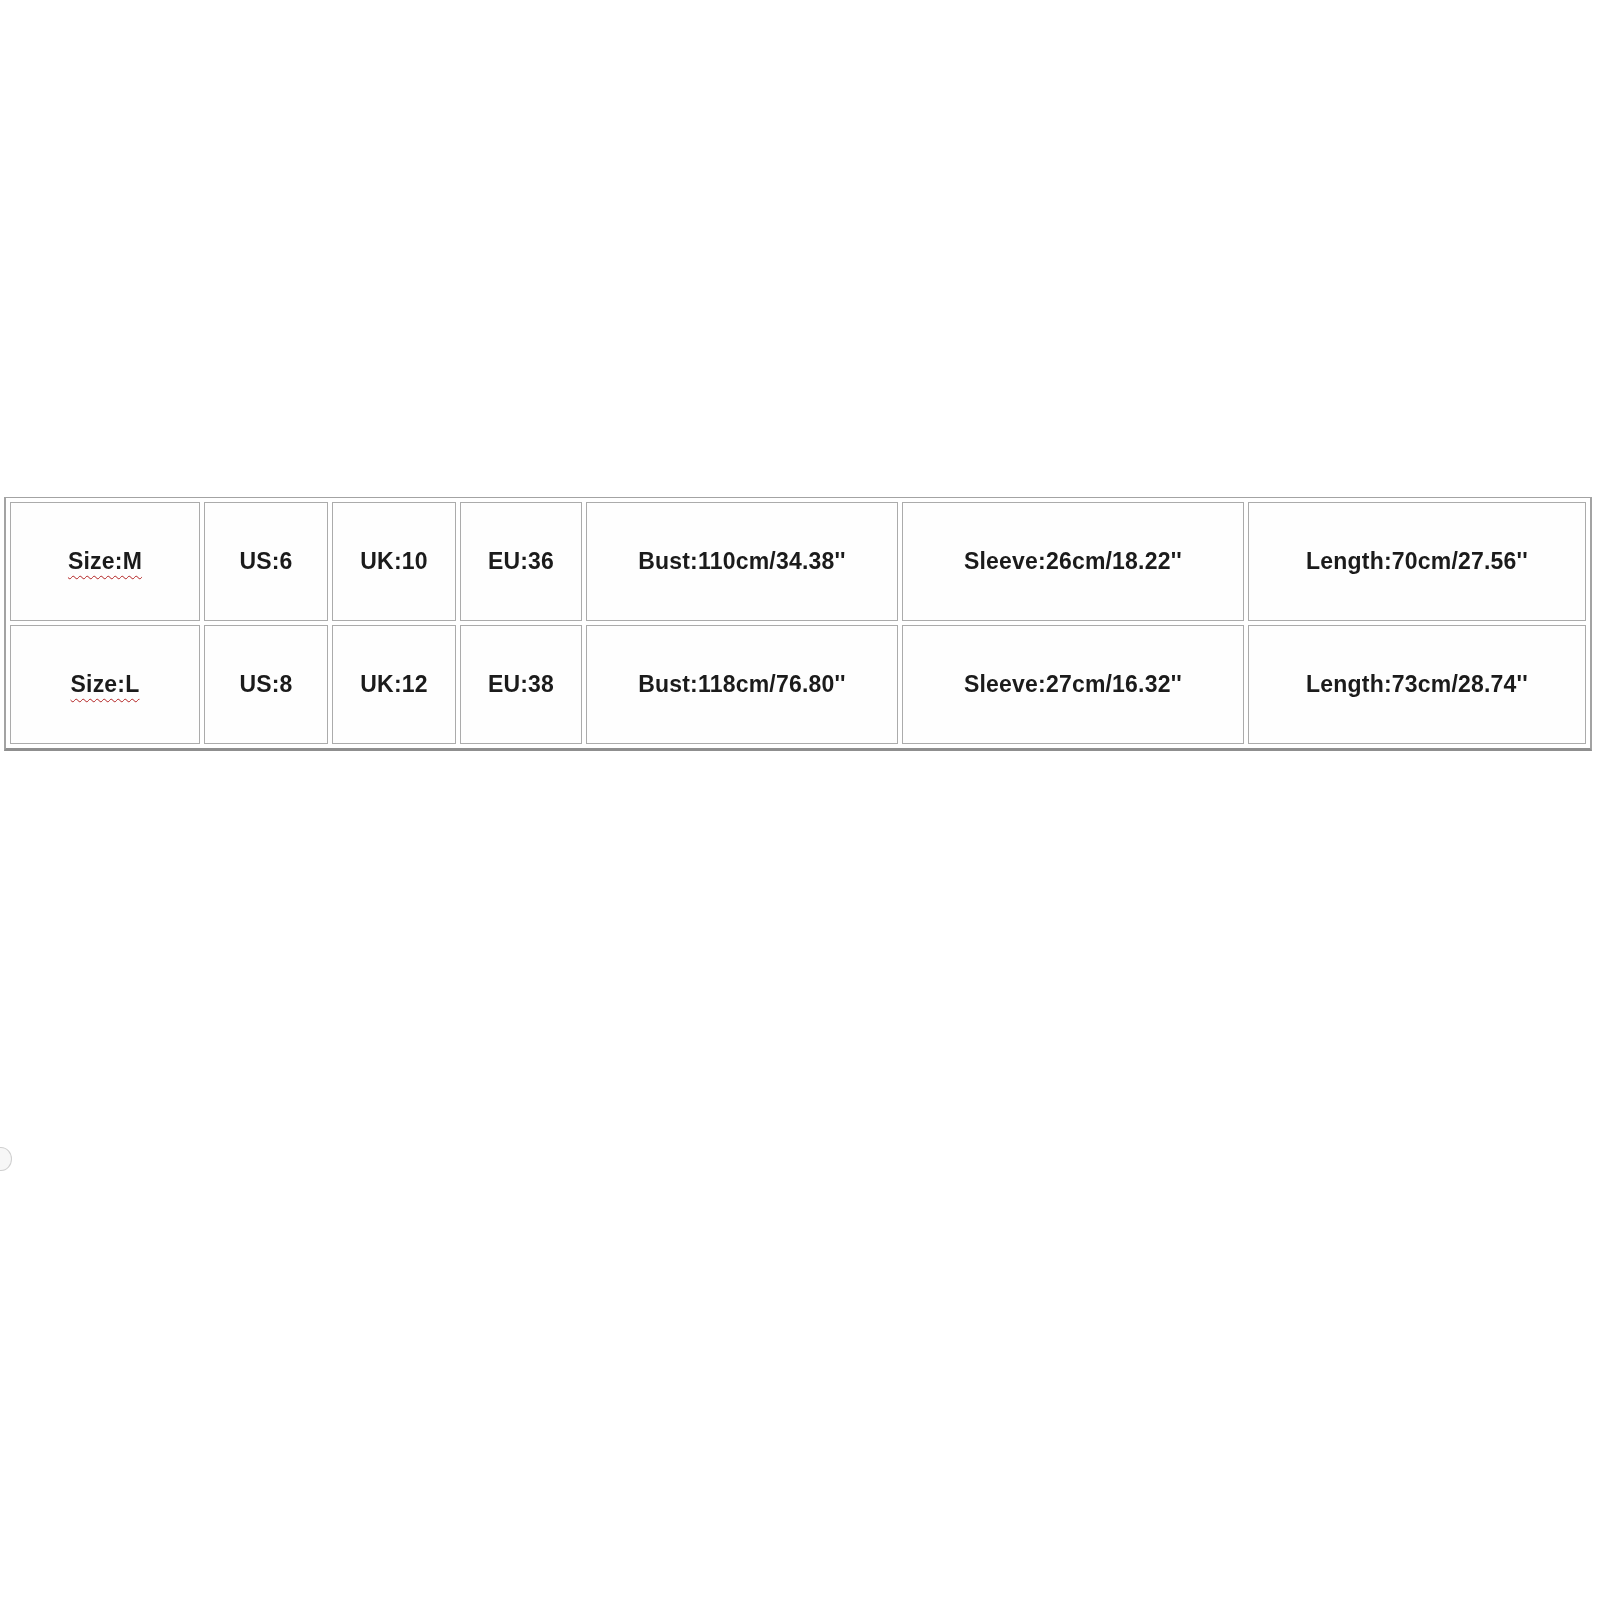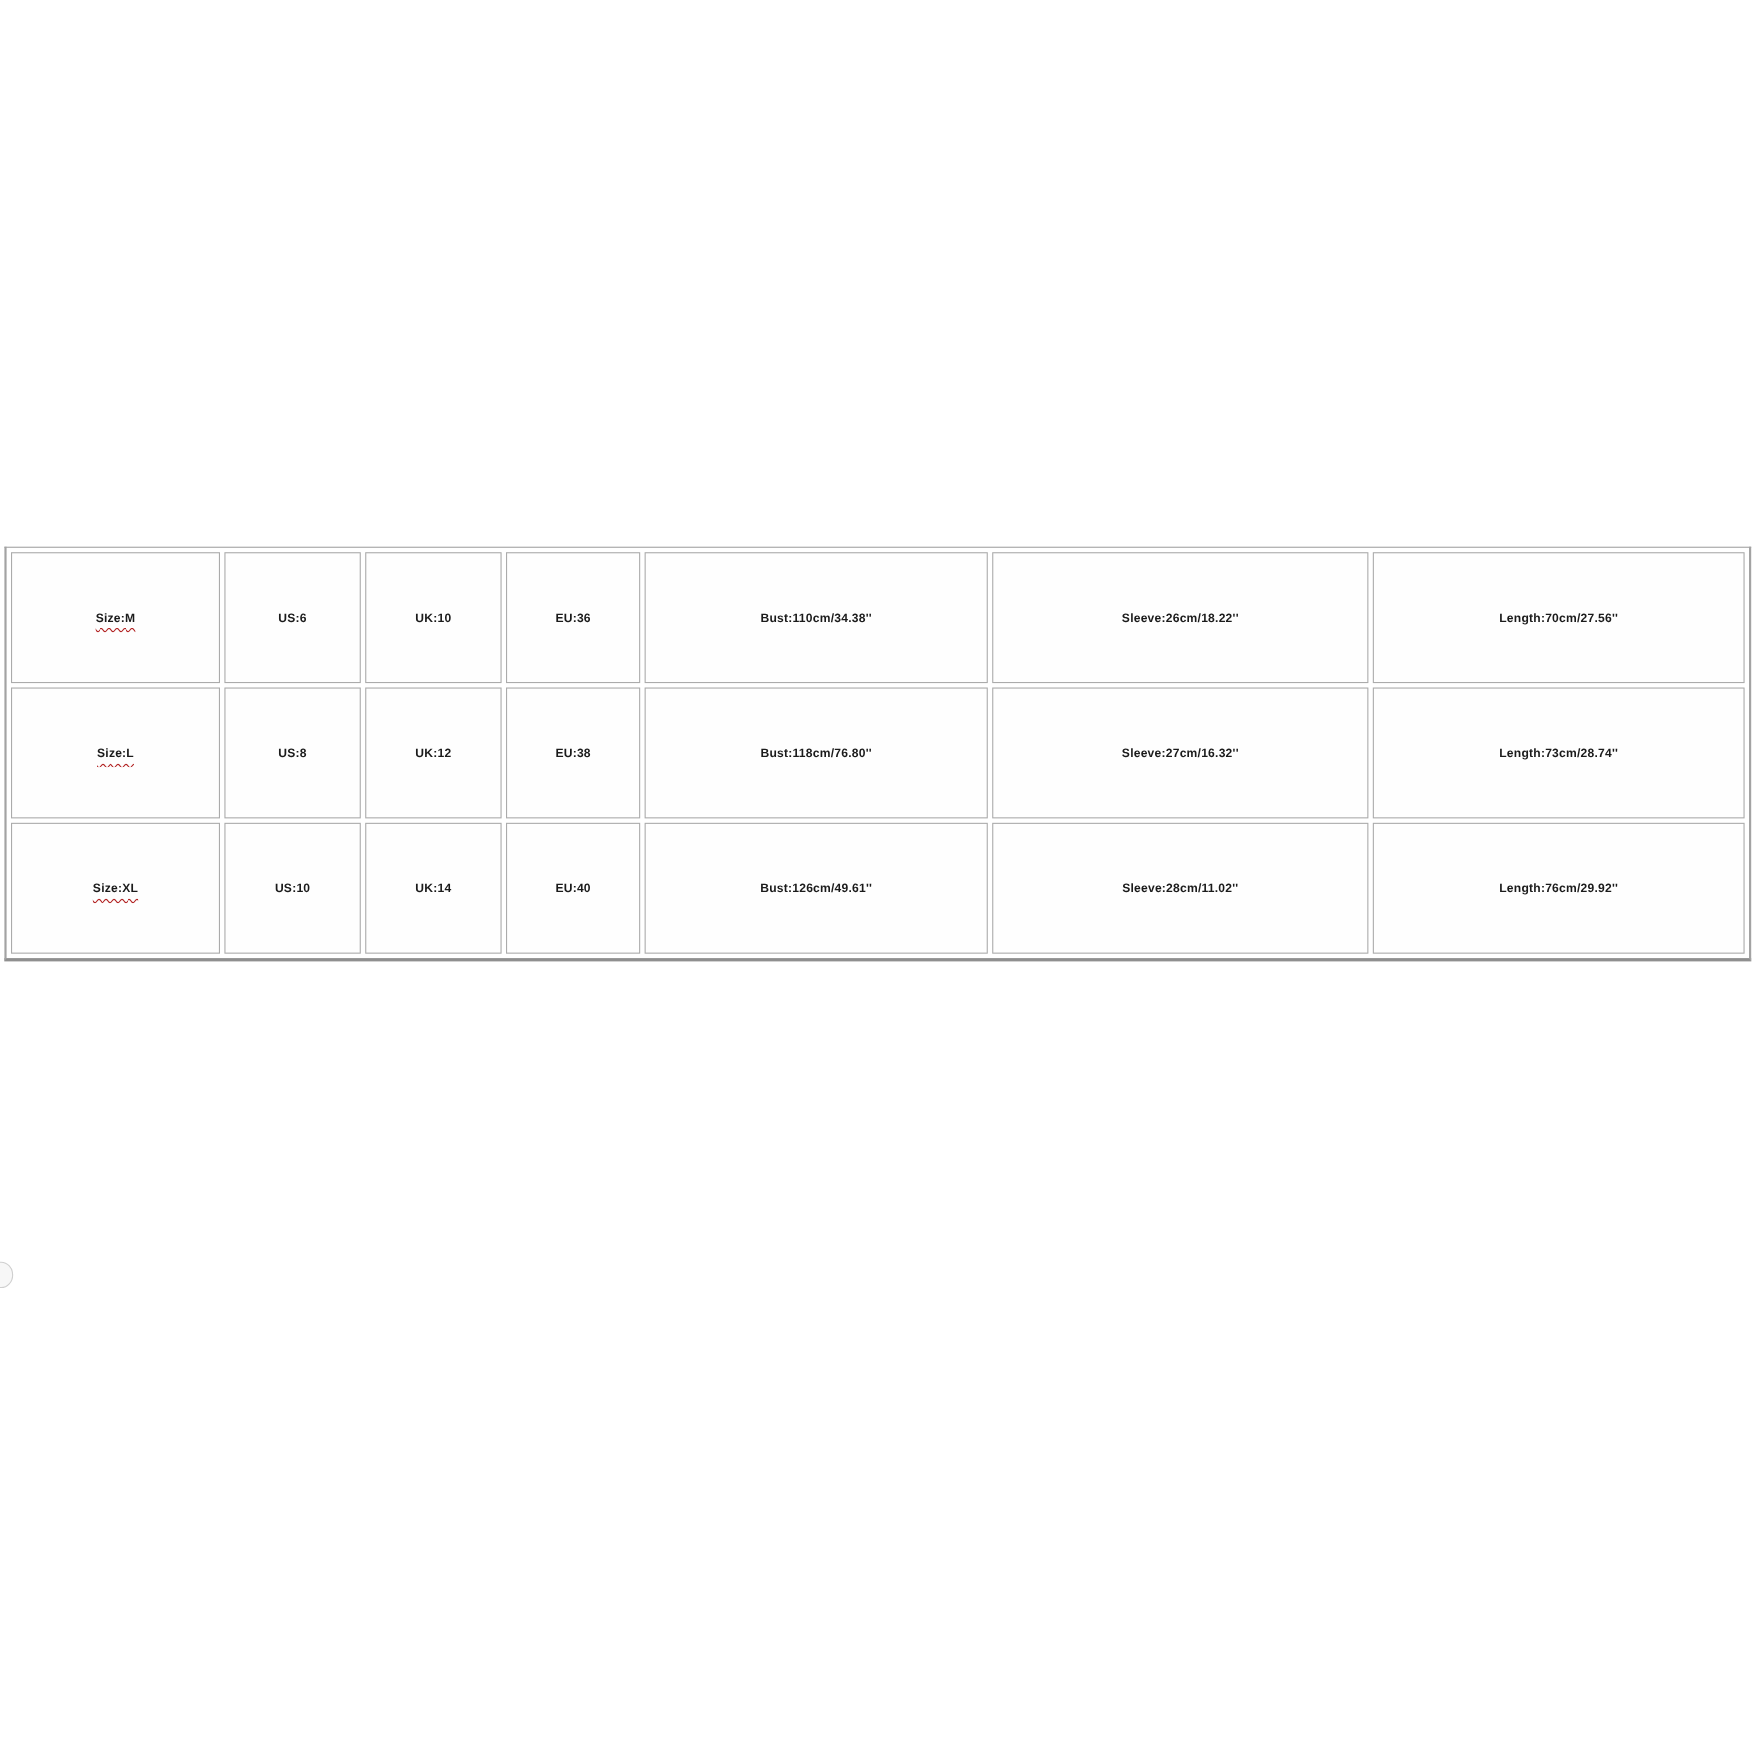"Size:M" table.size-chart td { font-size: 11px -> 23px }
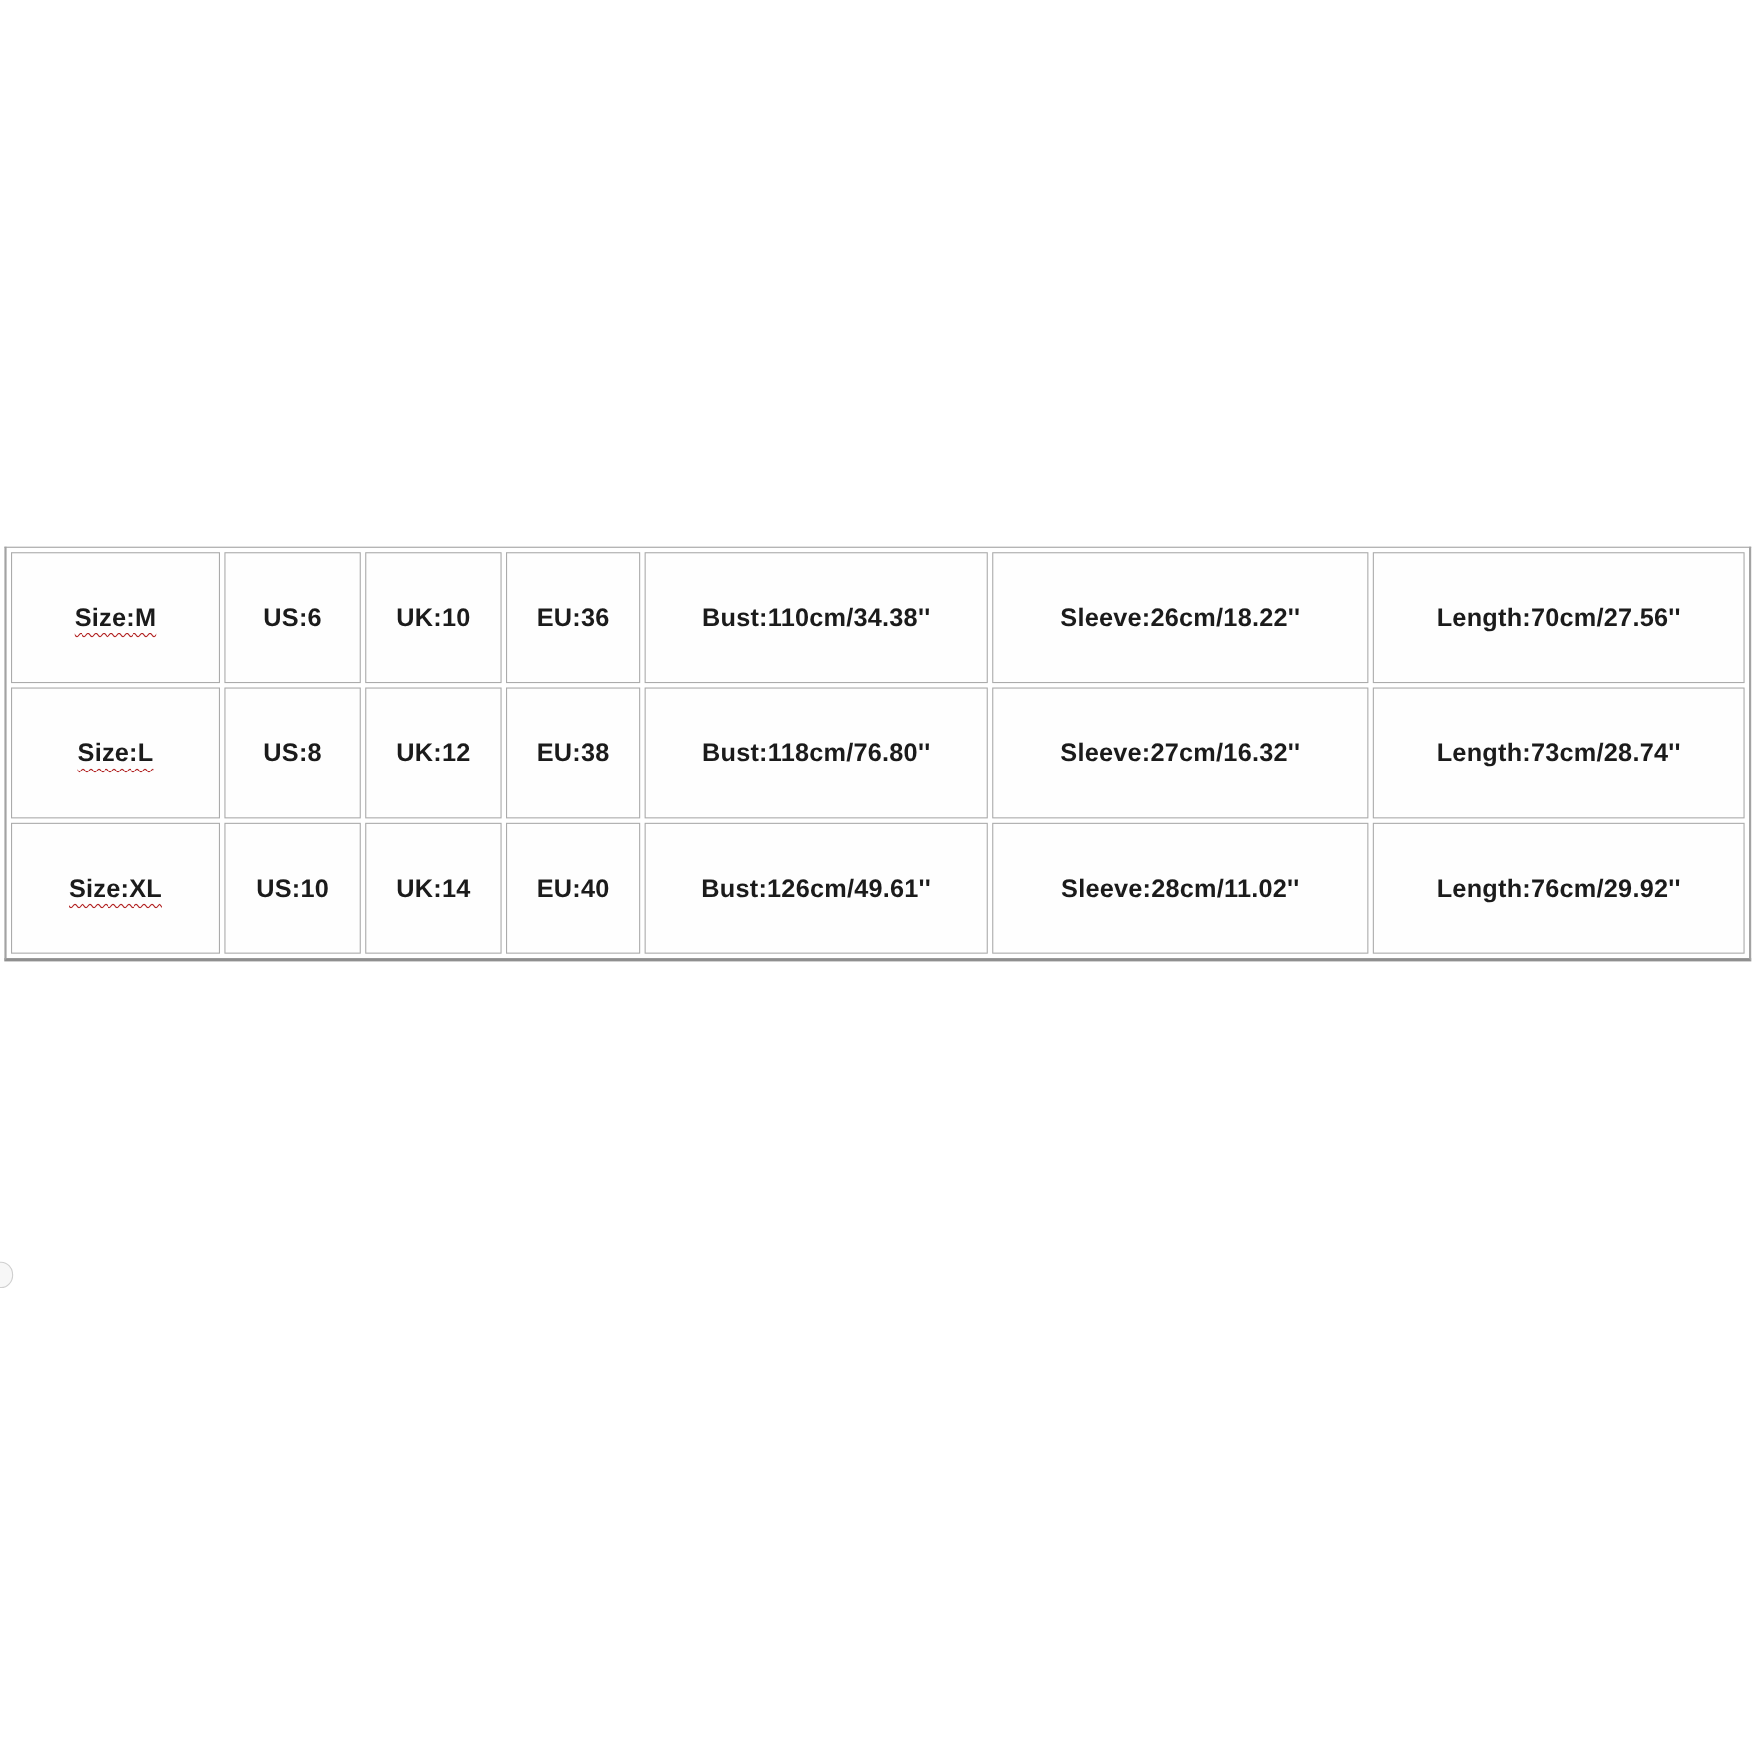"Size:XL" tr { html: <tr> <td><span>Size:XL</span></td> <td>US:10</td> <td>UK:14</td> <td>EU:40</td> <td>Bust:126cm/49.61''</td> <td>Sleeve:28cm/11.02''</td> <td>Length:76cm/29.92''</td> </tr> -> none }
